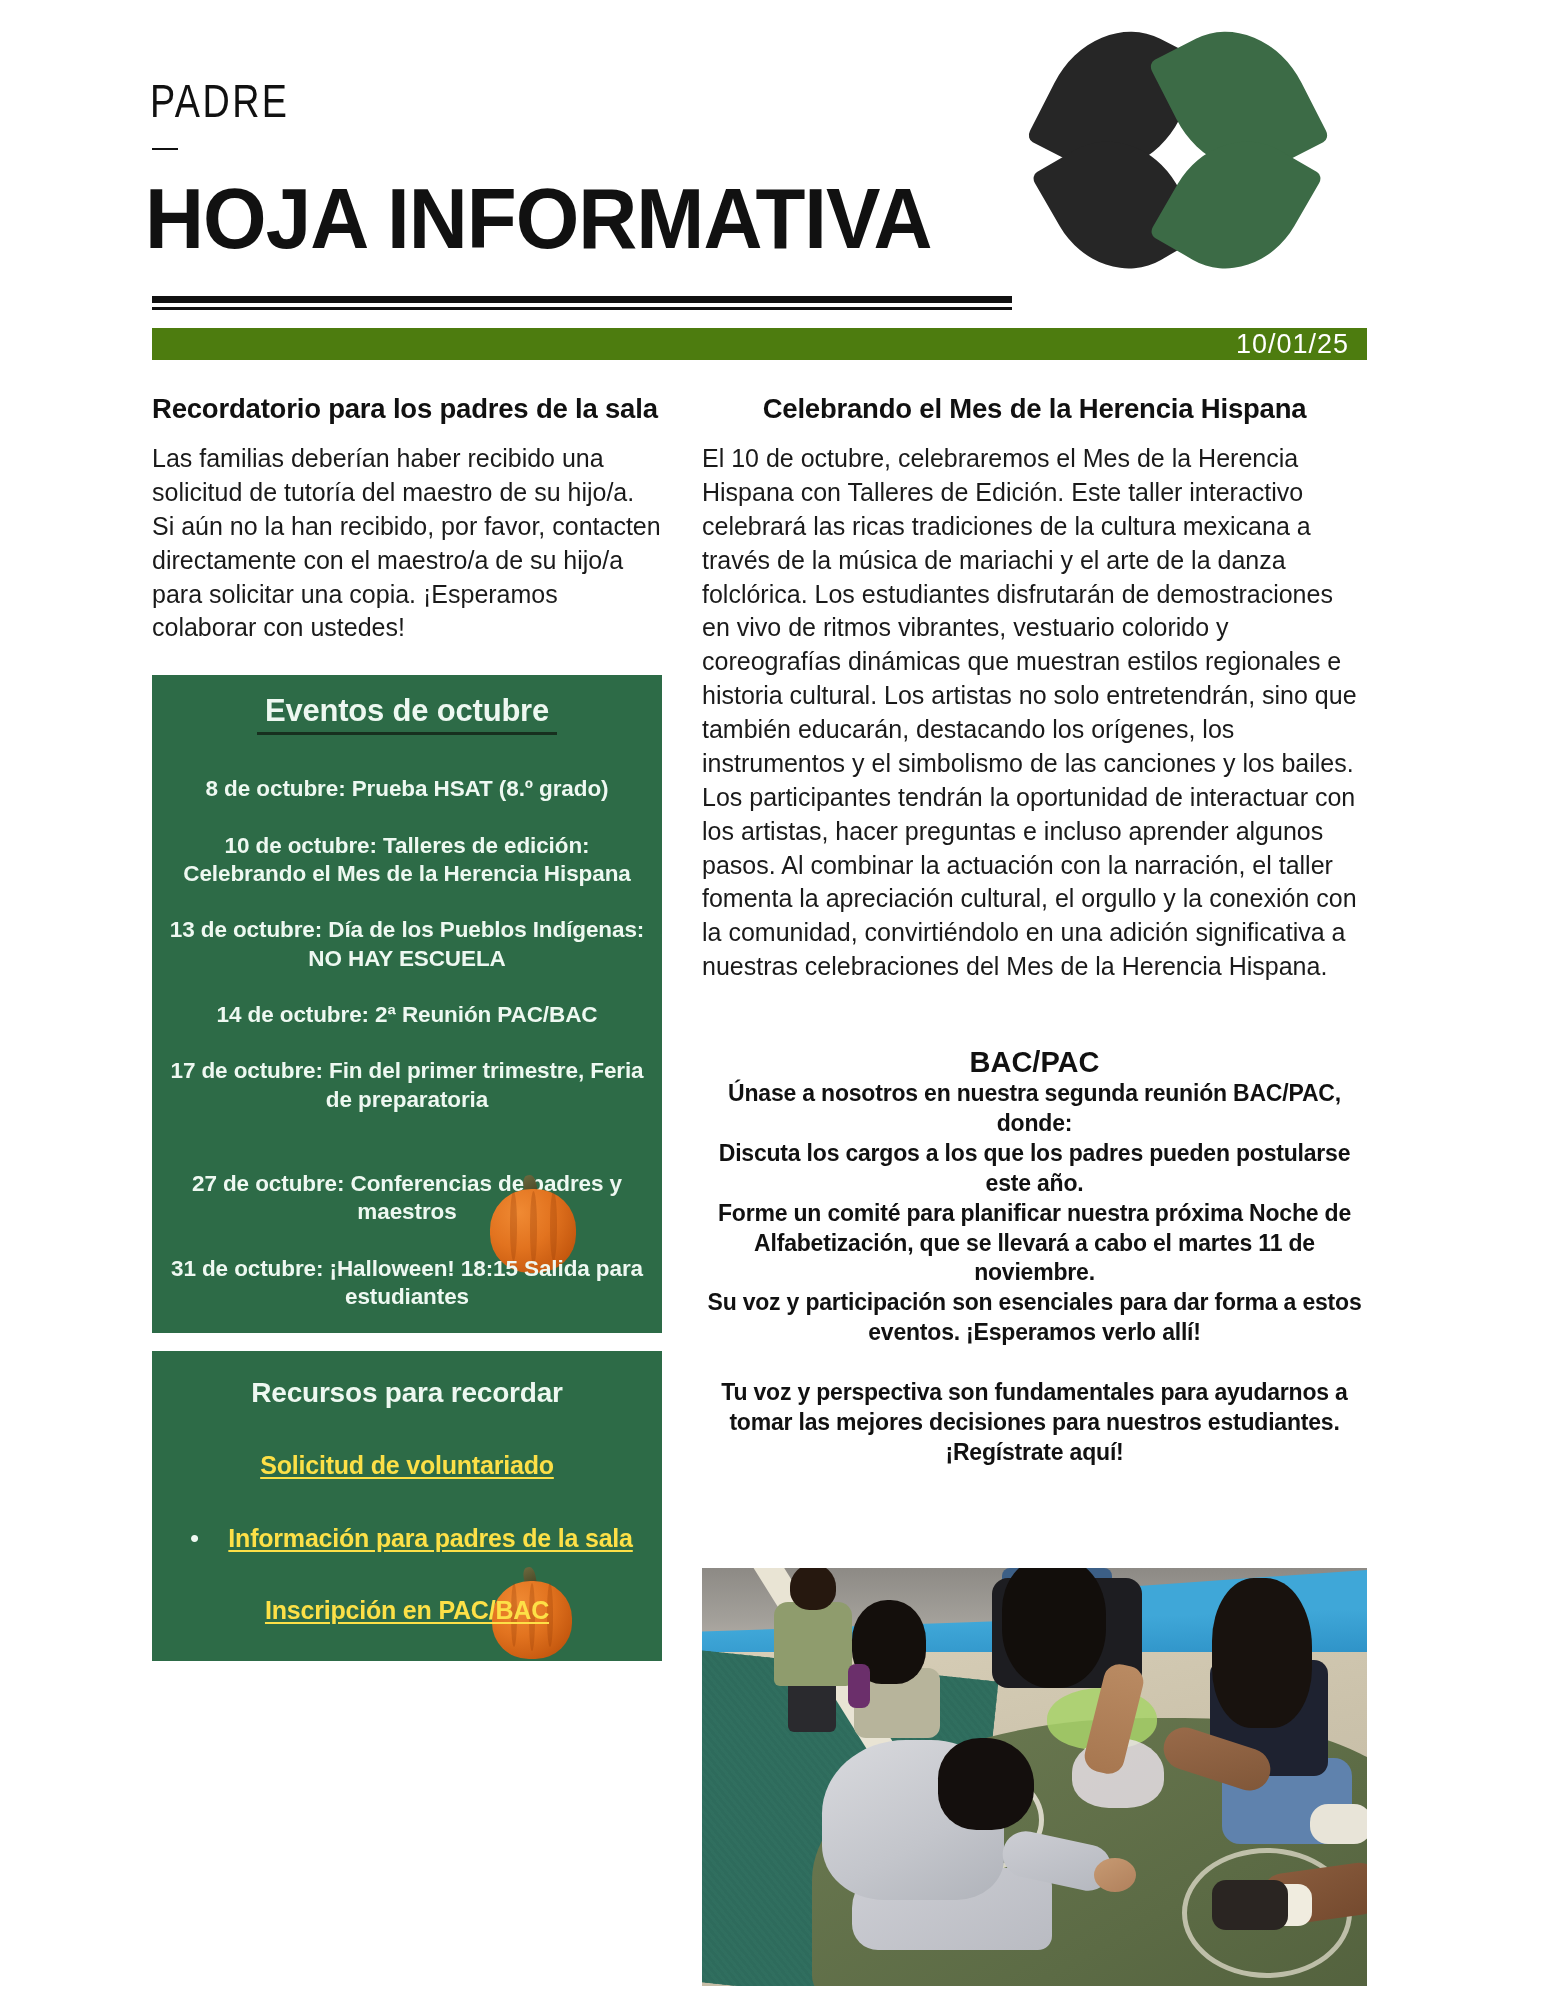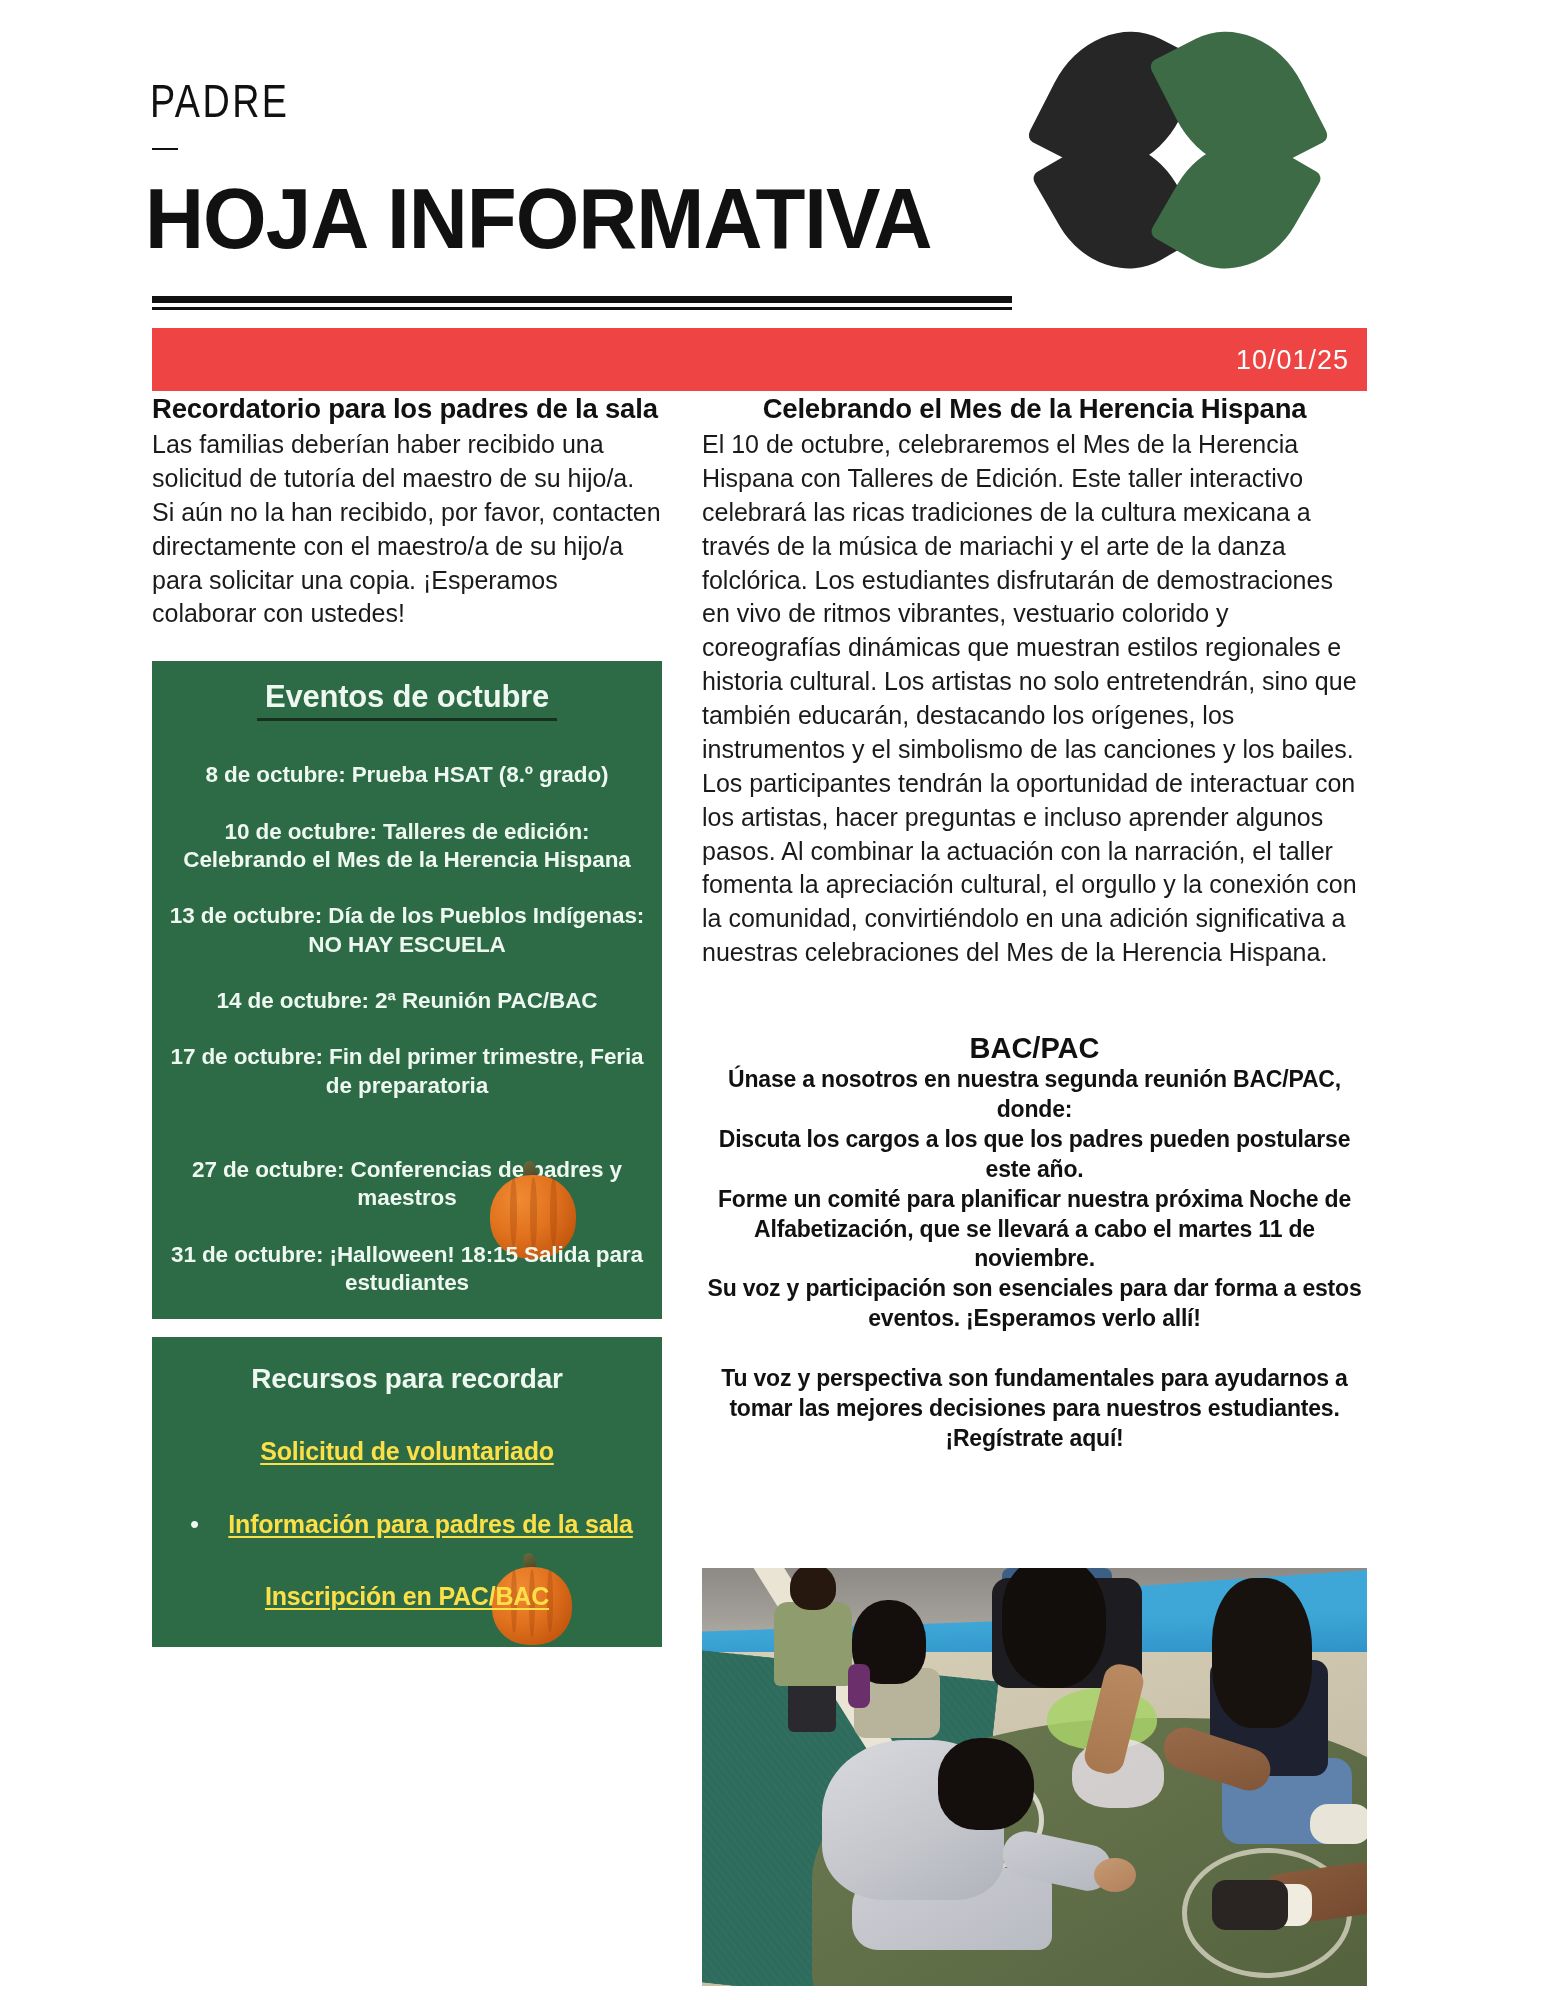"10/01/25" .datebar { background: #ef4444 -> #4d7c0f; height: 63px -> 32px }
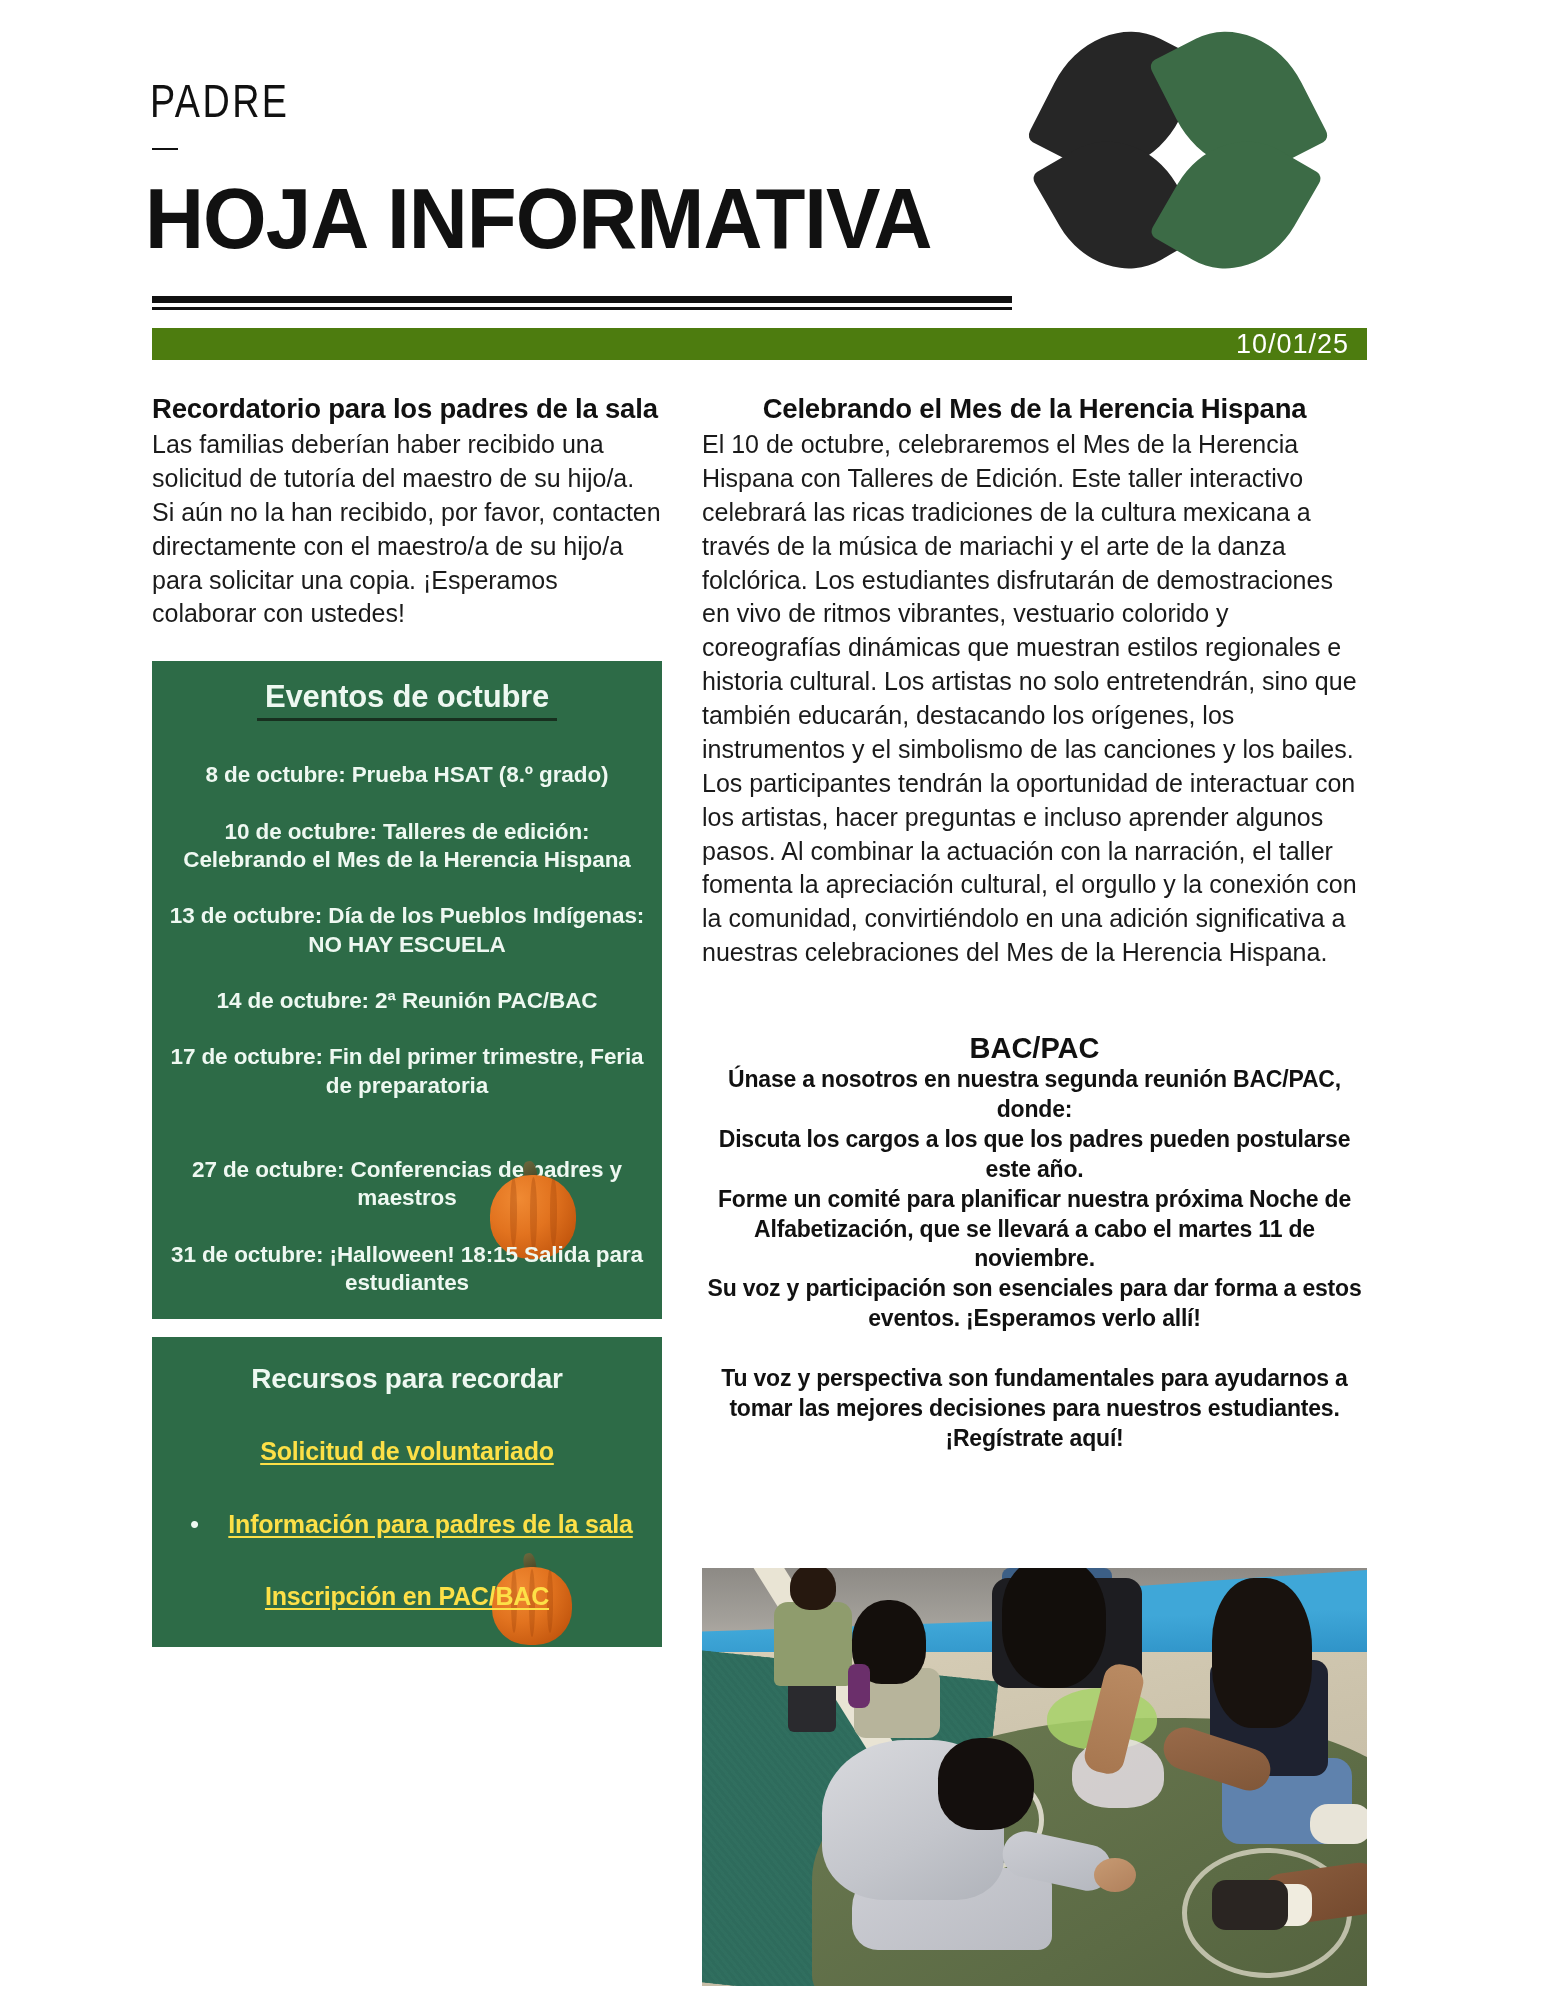"Recordatorio para los padres de" .sec-head { margin-bottom: 2px -> 16px }
